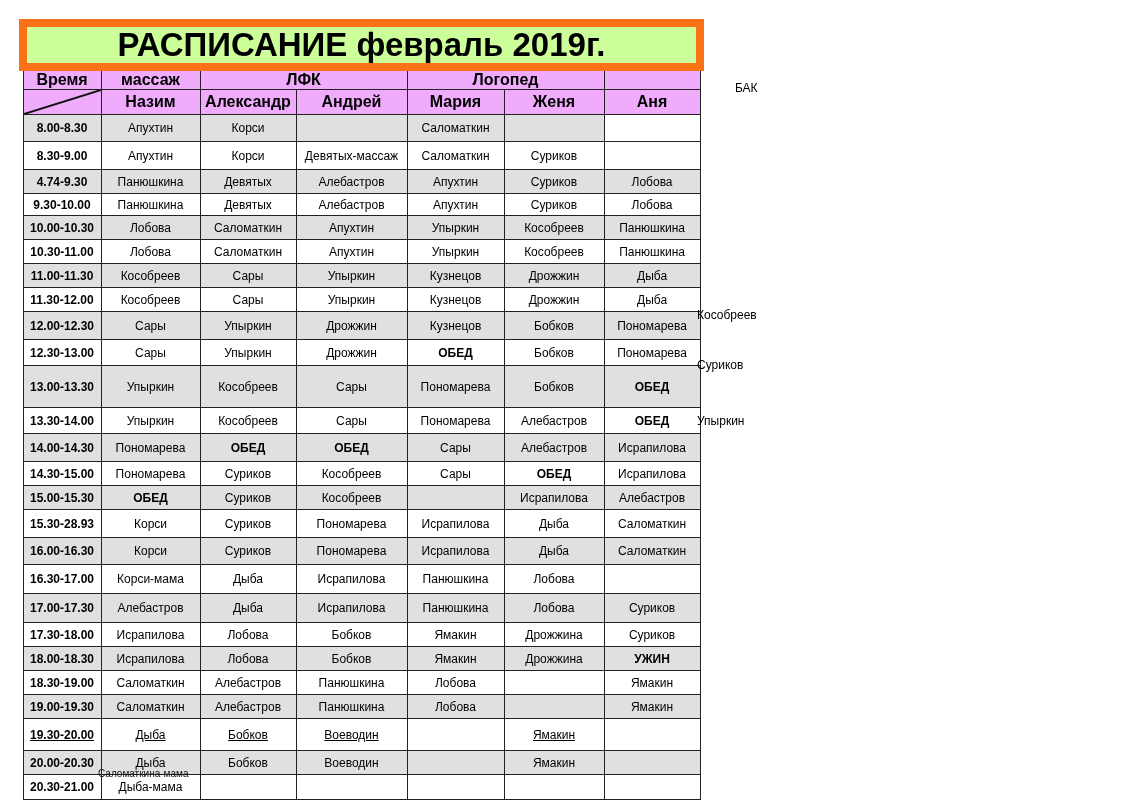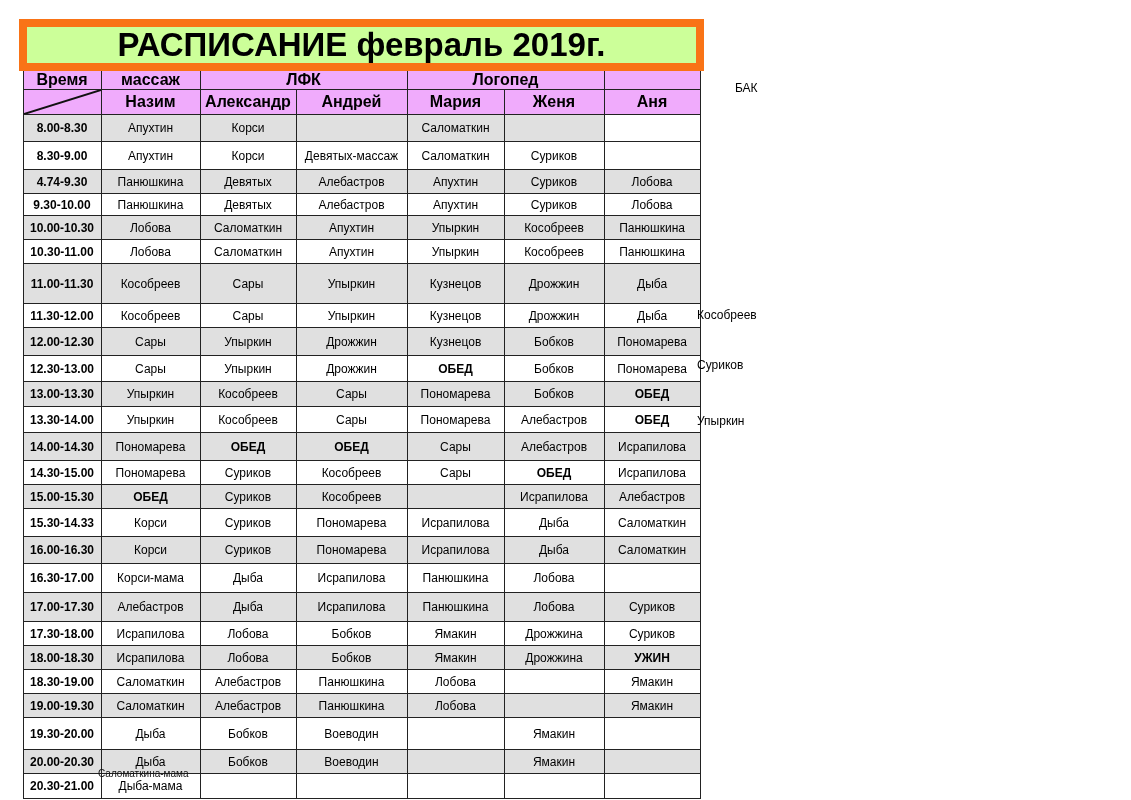"11.00-11.30" tr.gray { height: 40px -> 24px }
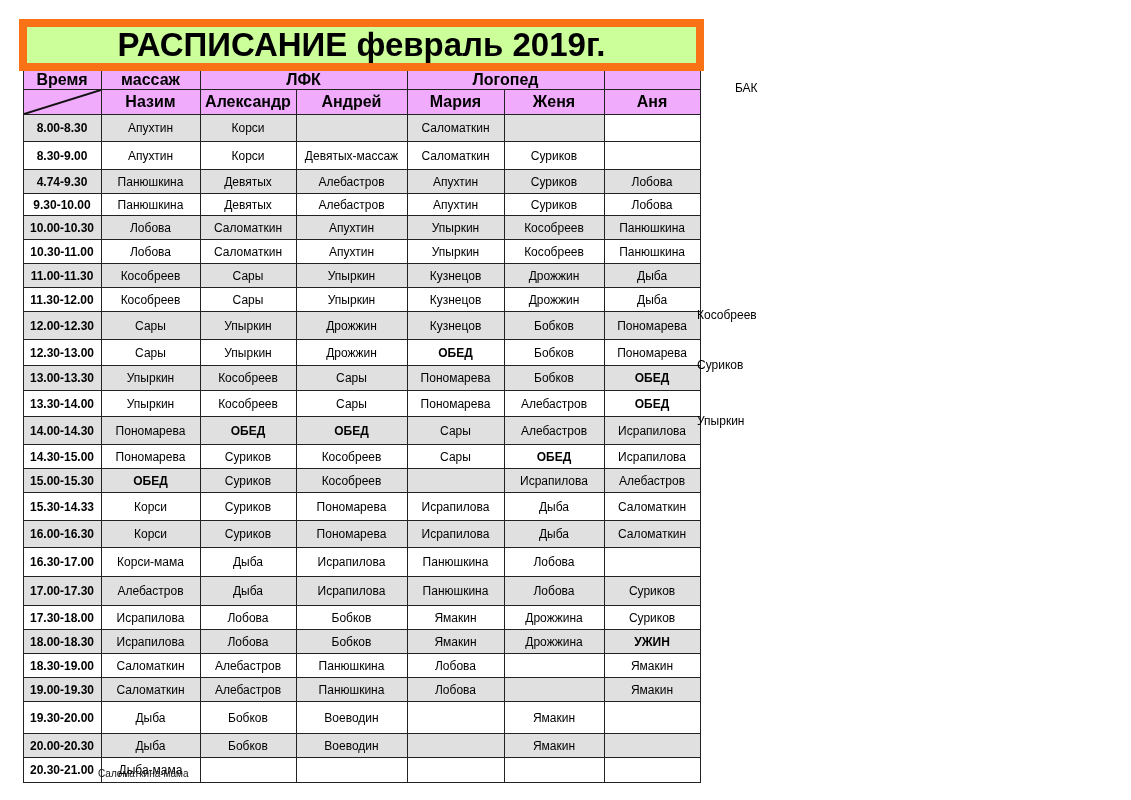"13.00-13.30" tr.gray { height: 25px -> 42px }
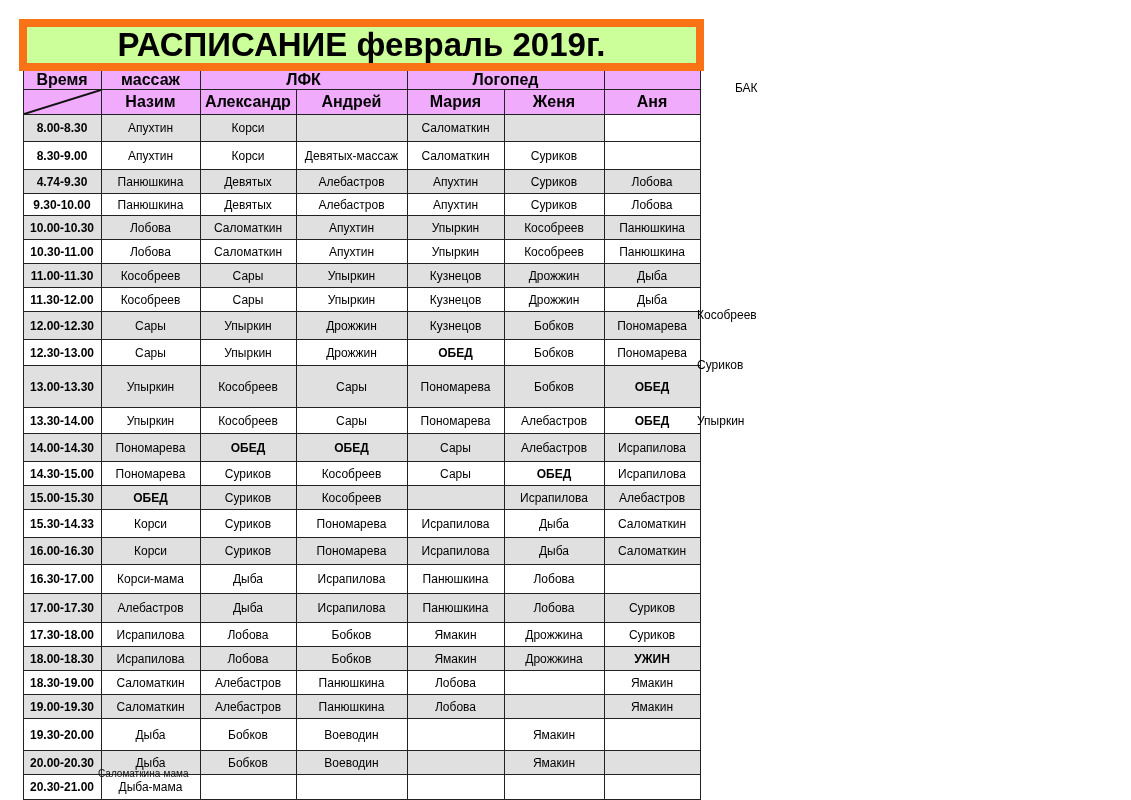"15.30-14.33" td.time { text: 15.30-14.33 -> 15.30-28.93 }
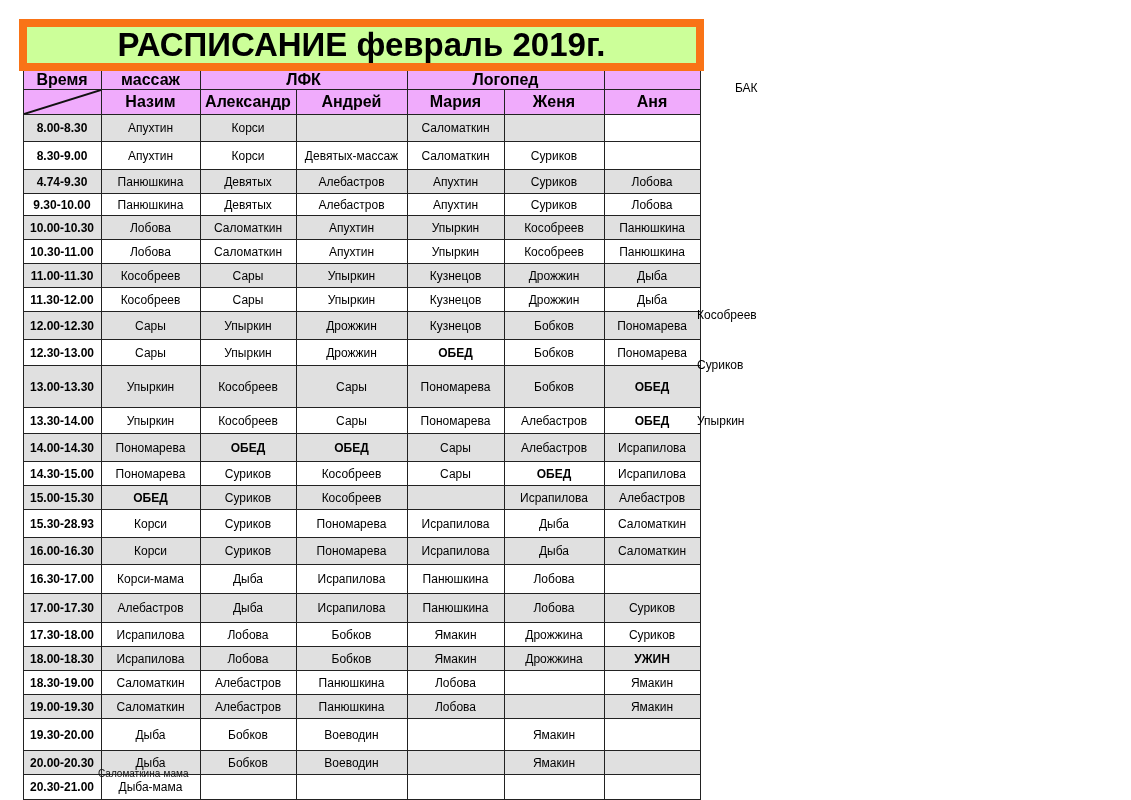"19.30-20.00" tr.white { text-decoration: none -> underline }
